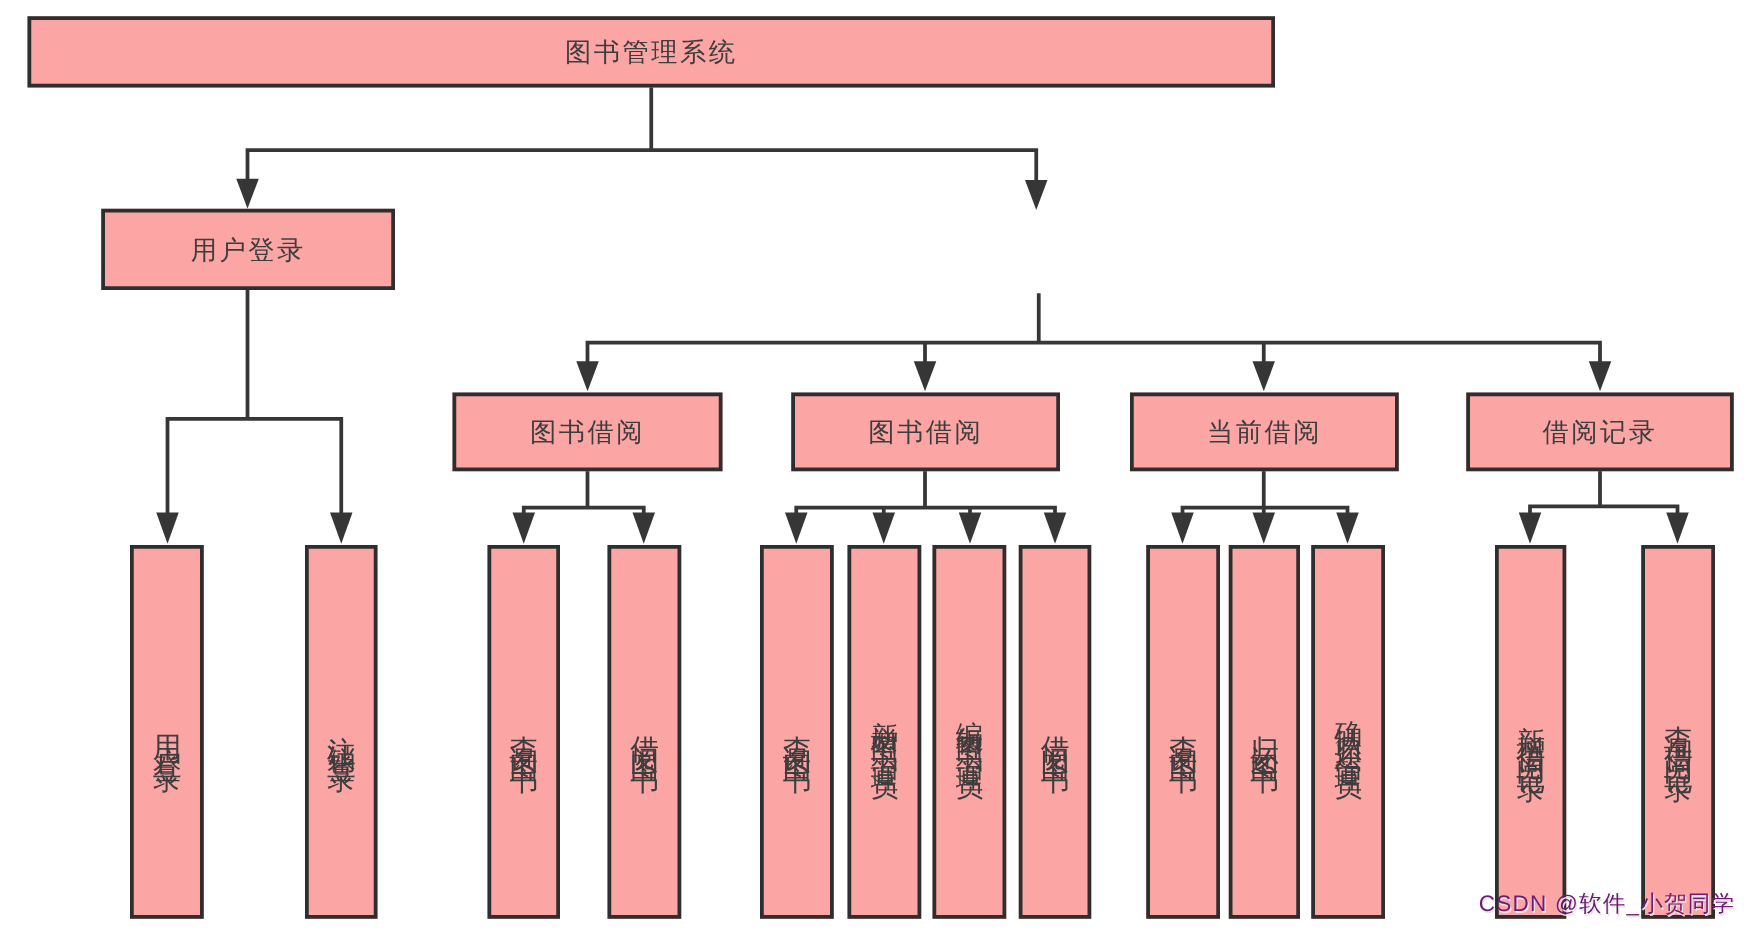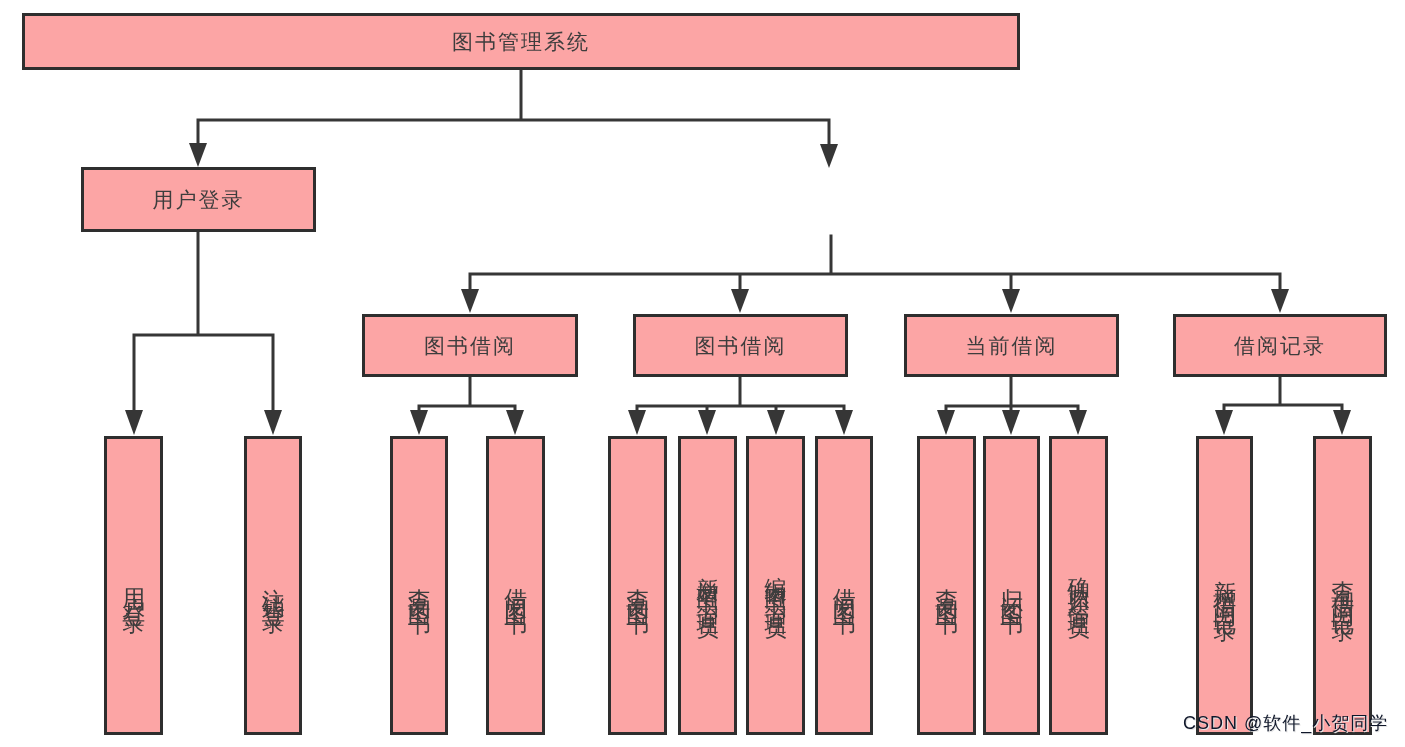"CSDN @软件_小贺同学" .watermark { color: #0f172a -> #701a75 }
